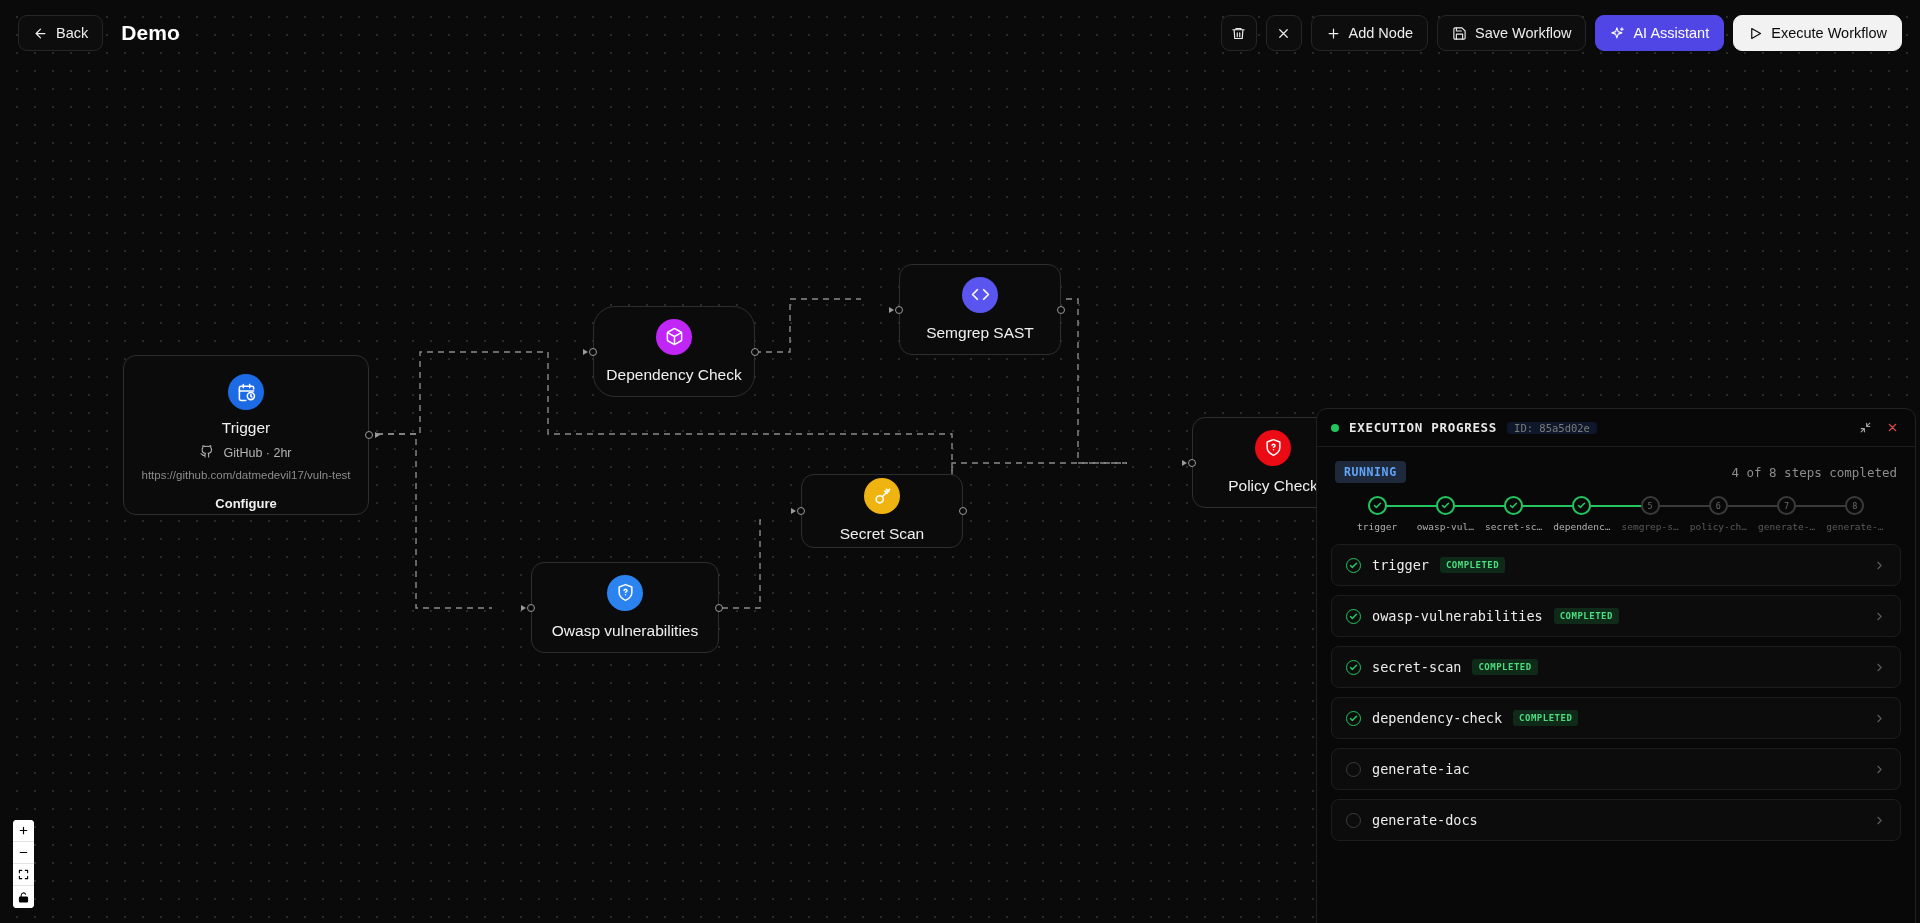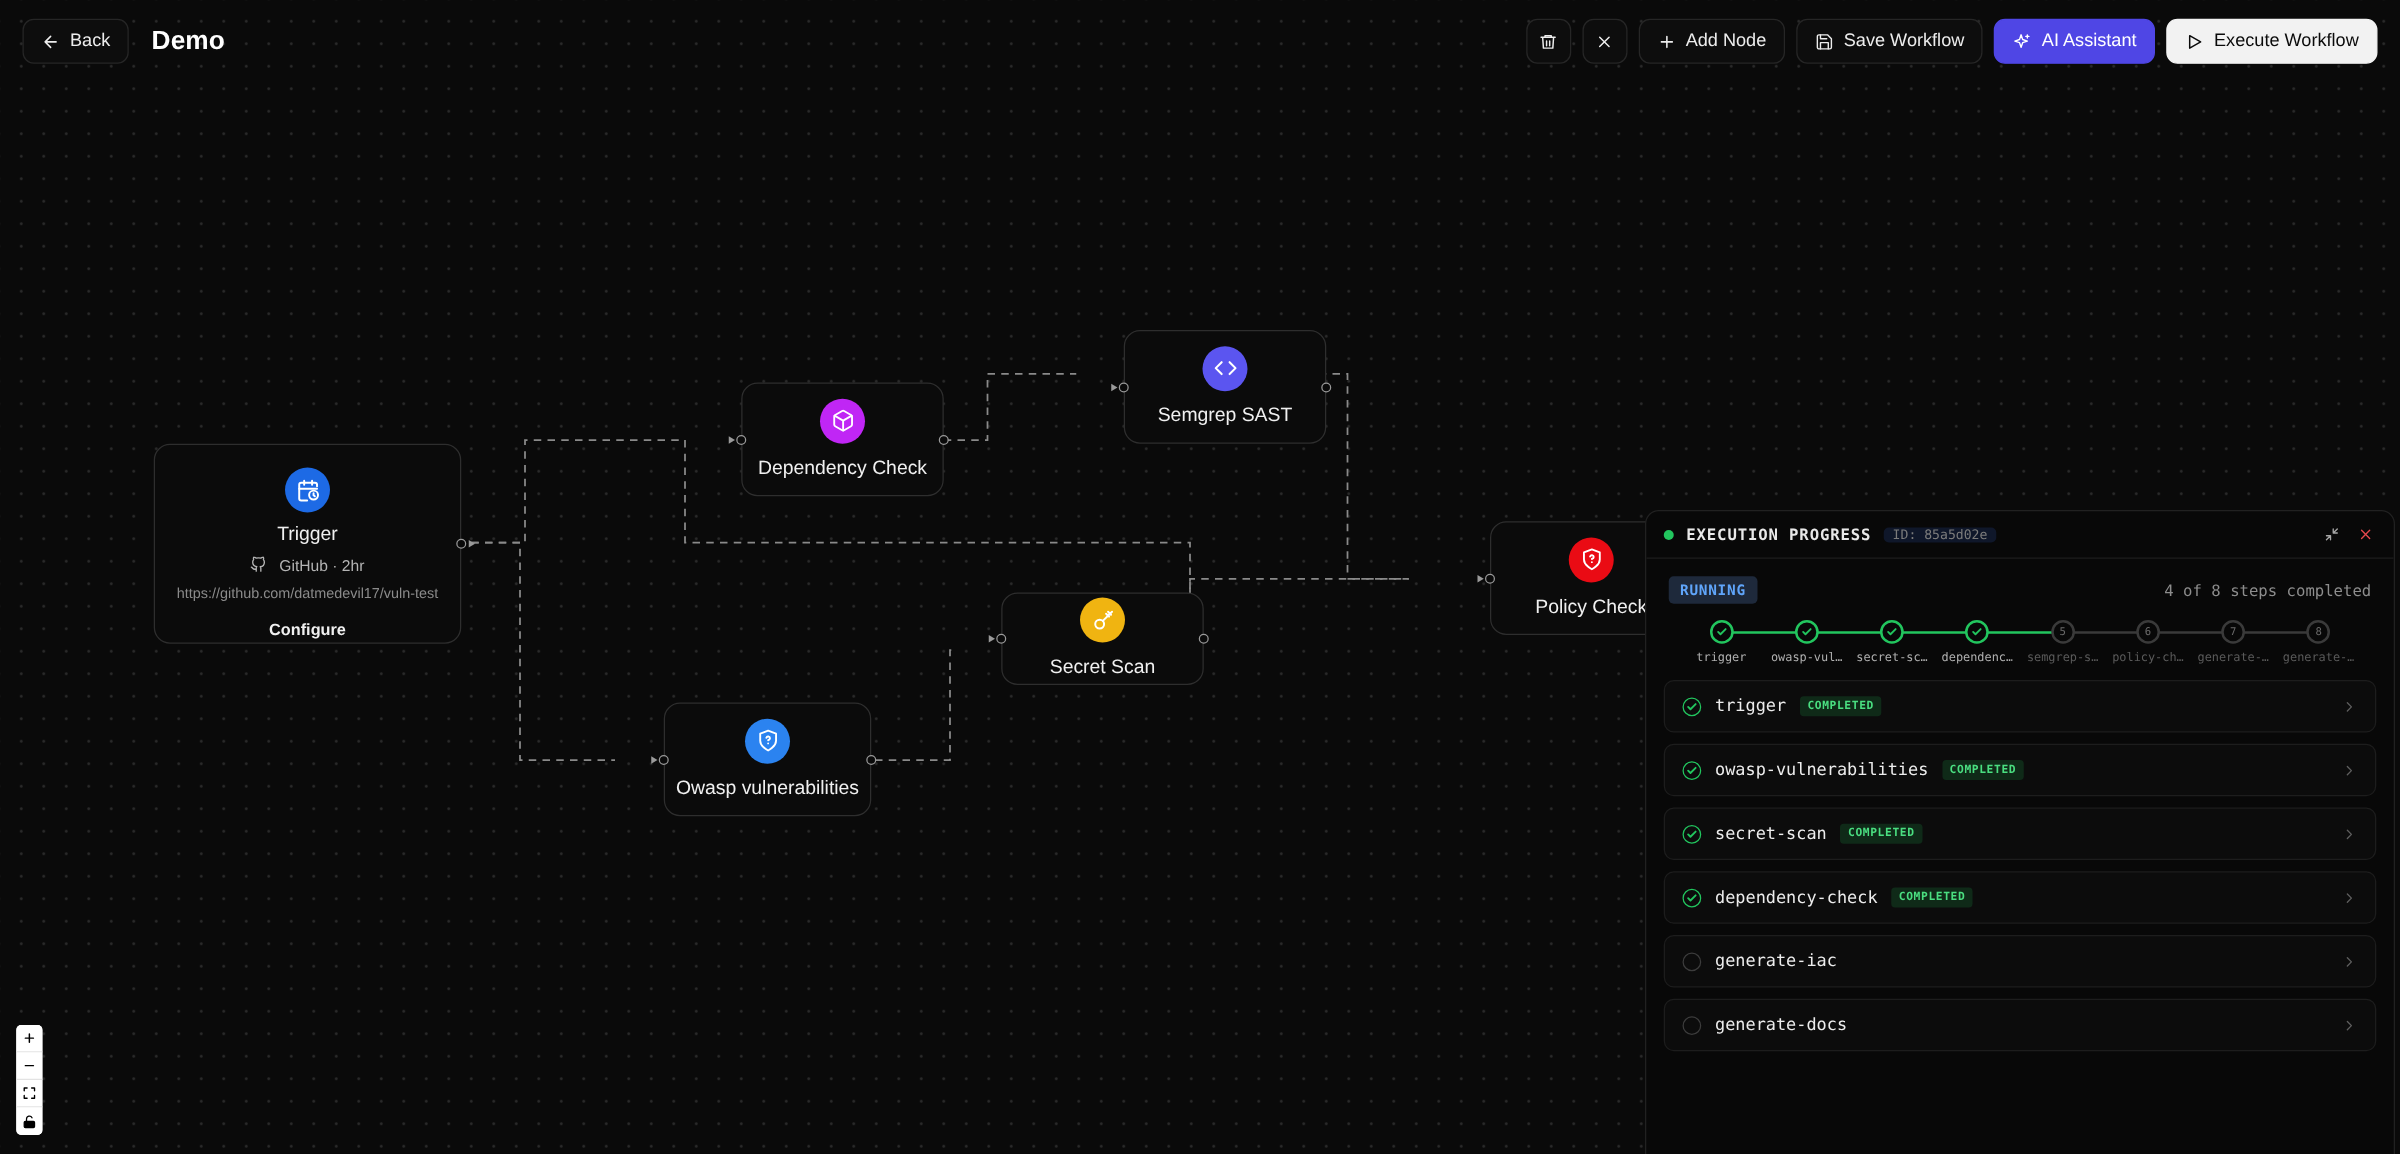"Dependency Check" div.node { border-radius: none -> 22px }
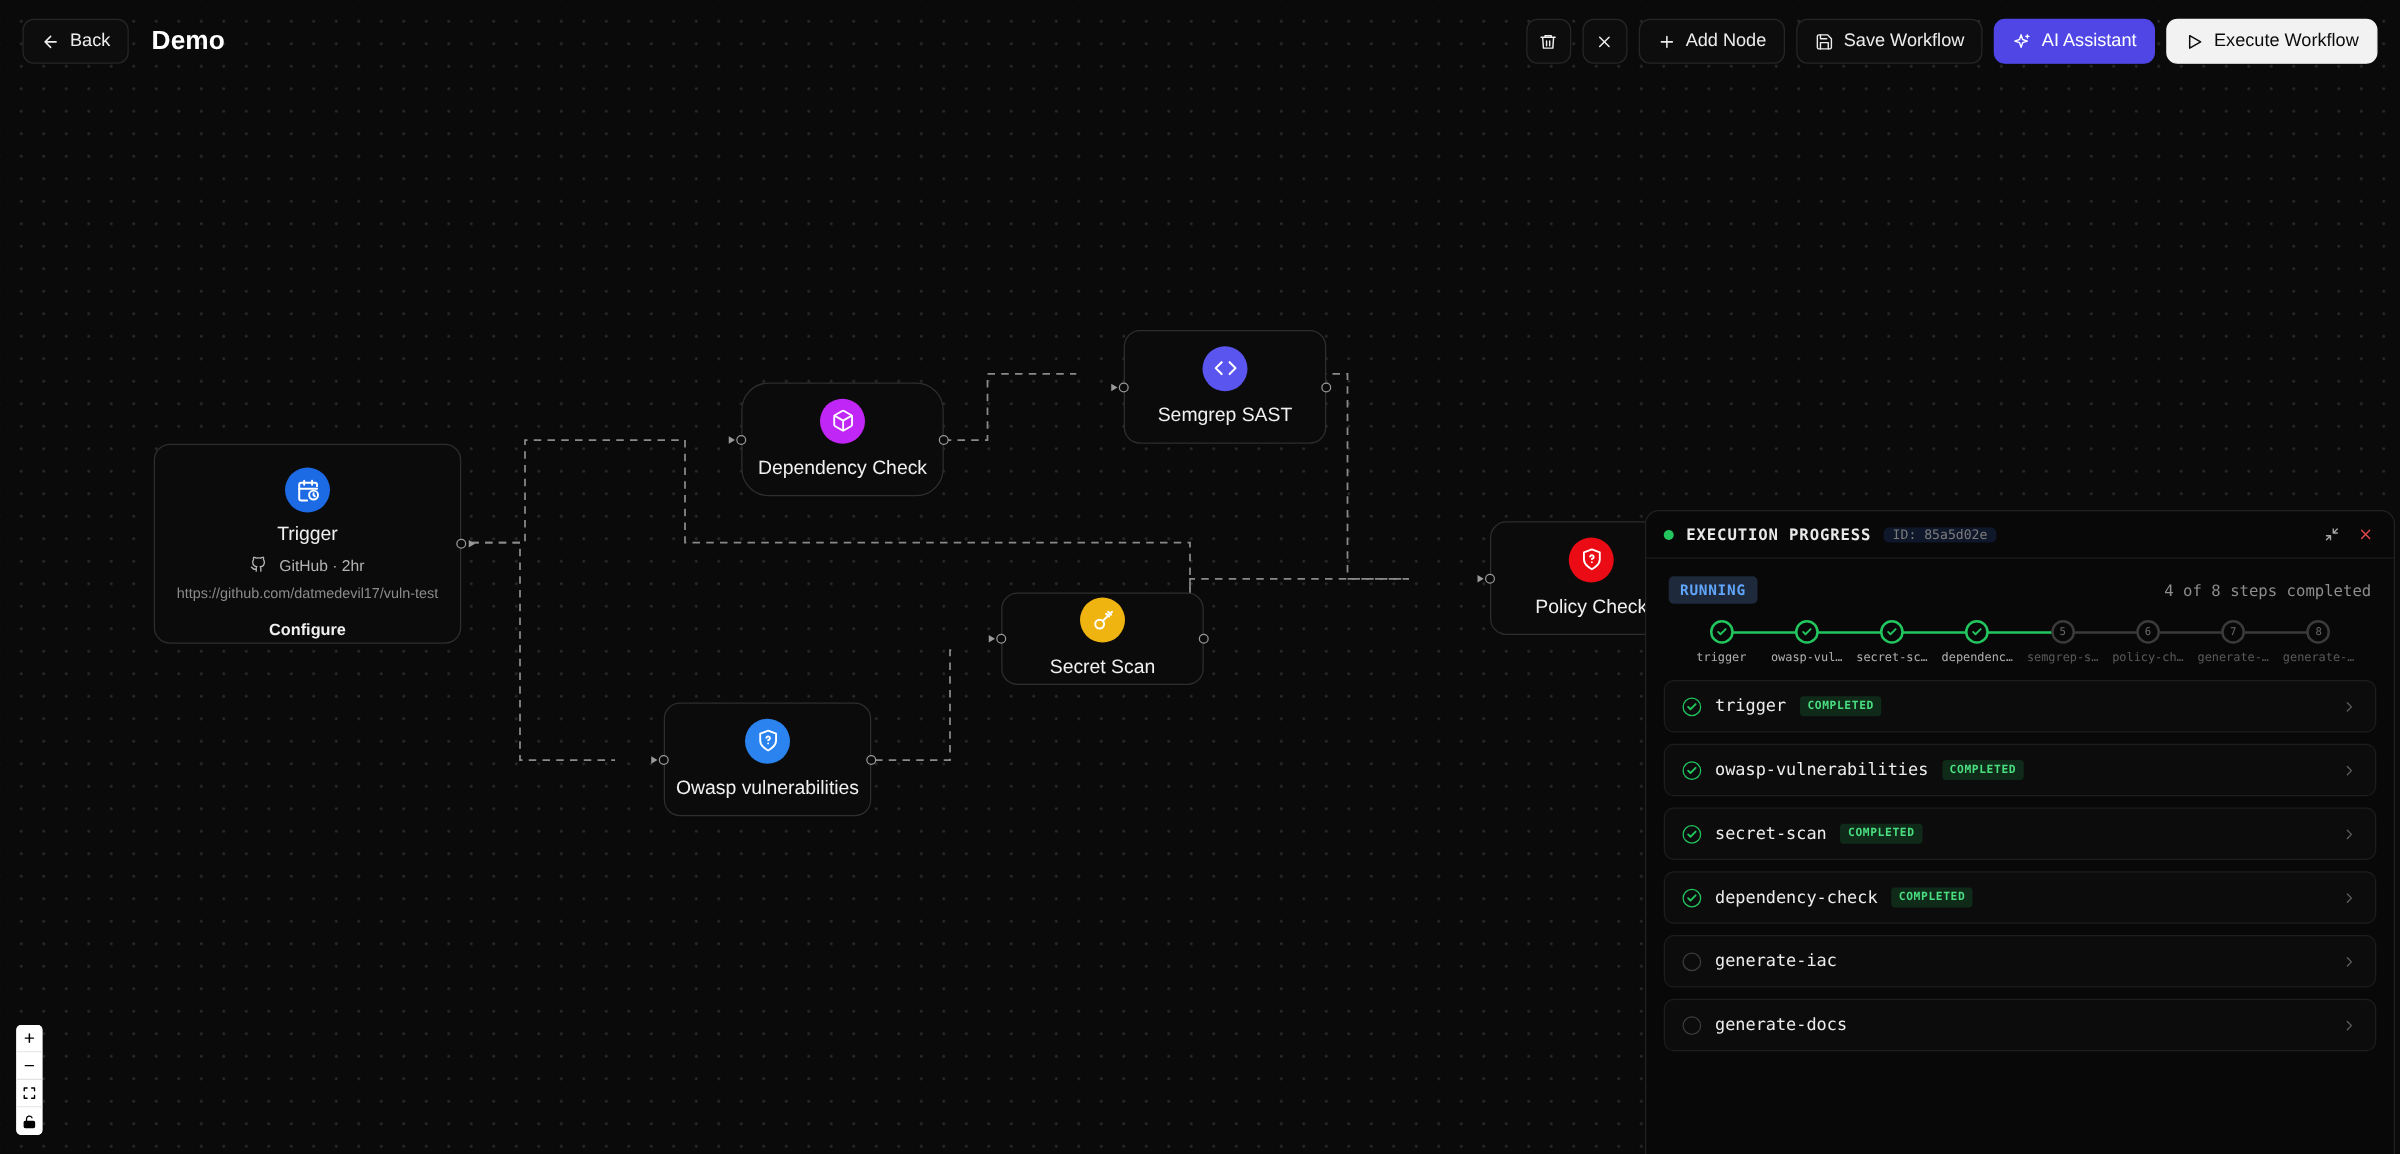"Owasp vulnerabilities" div.node { width: 166px -> 188px }
